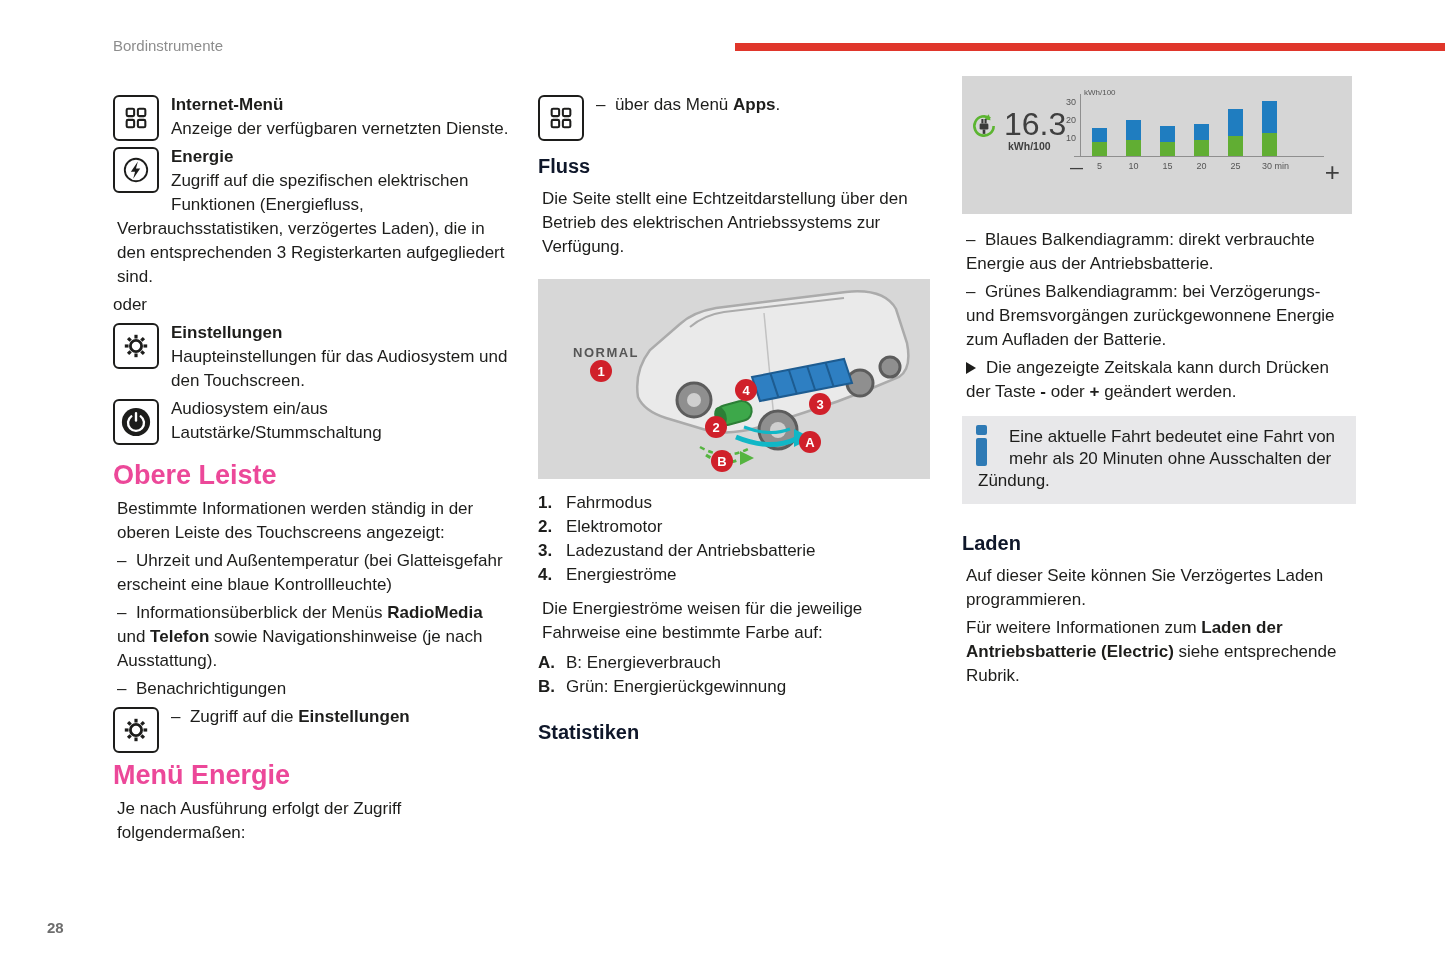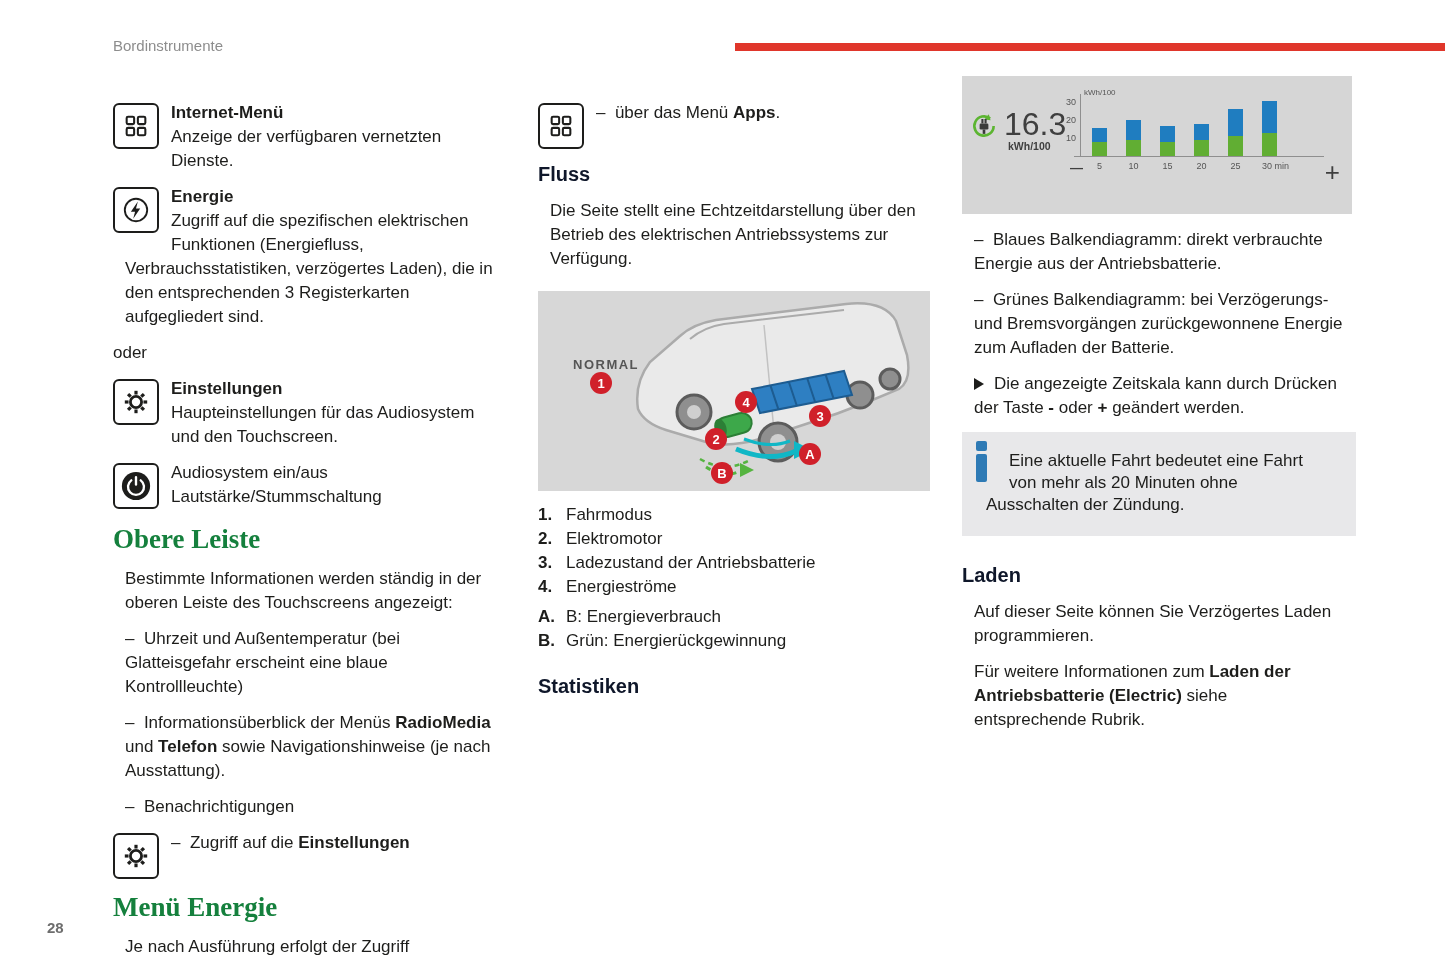"Internet-Menü" p,.line { margin: 12px -> 4px }
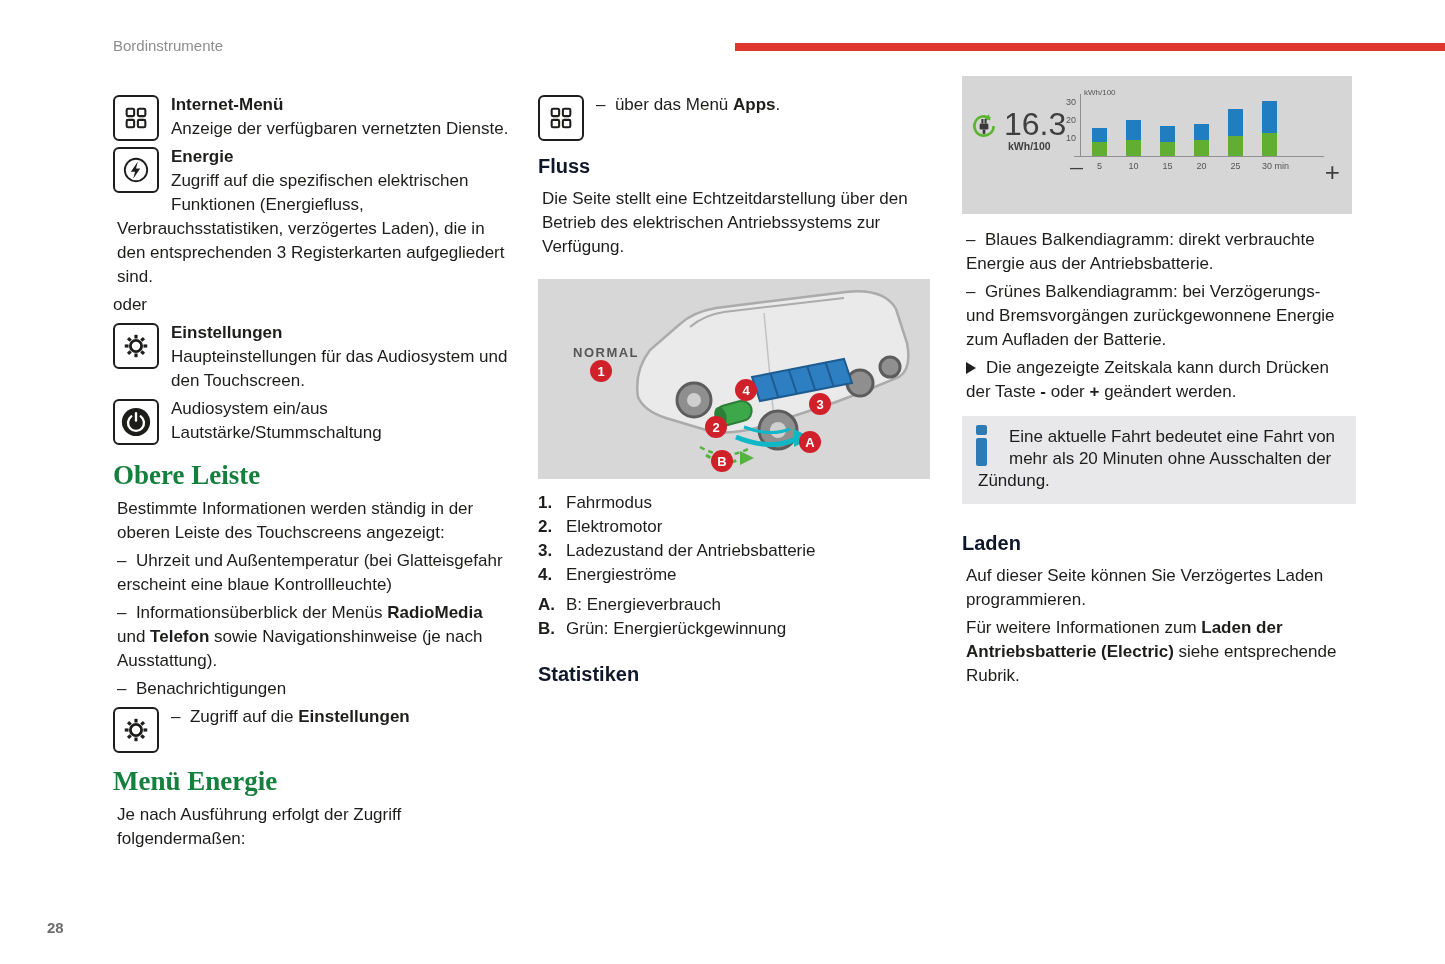"Obere Leiste" h1 { color: #15803d -> #ec4899; font-family: Liberation Serif, serif -> none }
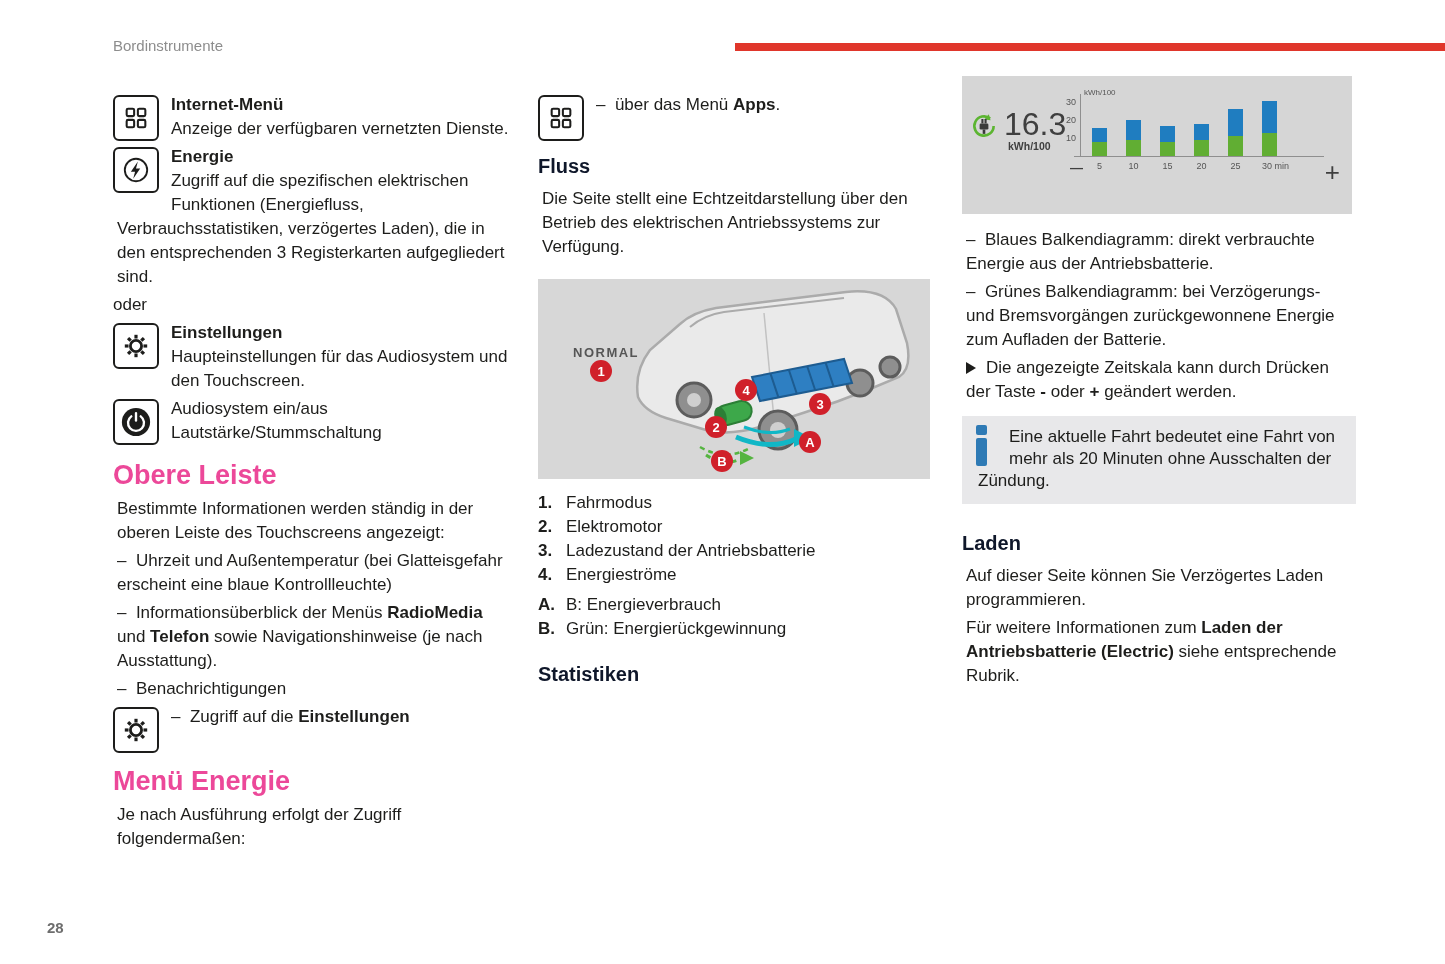"Die Energieströme weisen für die" p.line { html: none -> <p>Die Energieströme weisen für die jeweilige Fahrweise eine bestimmte Farbe auf:</p> }
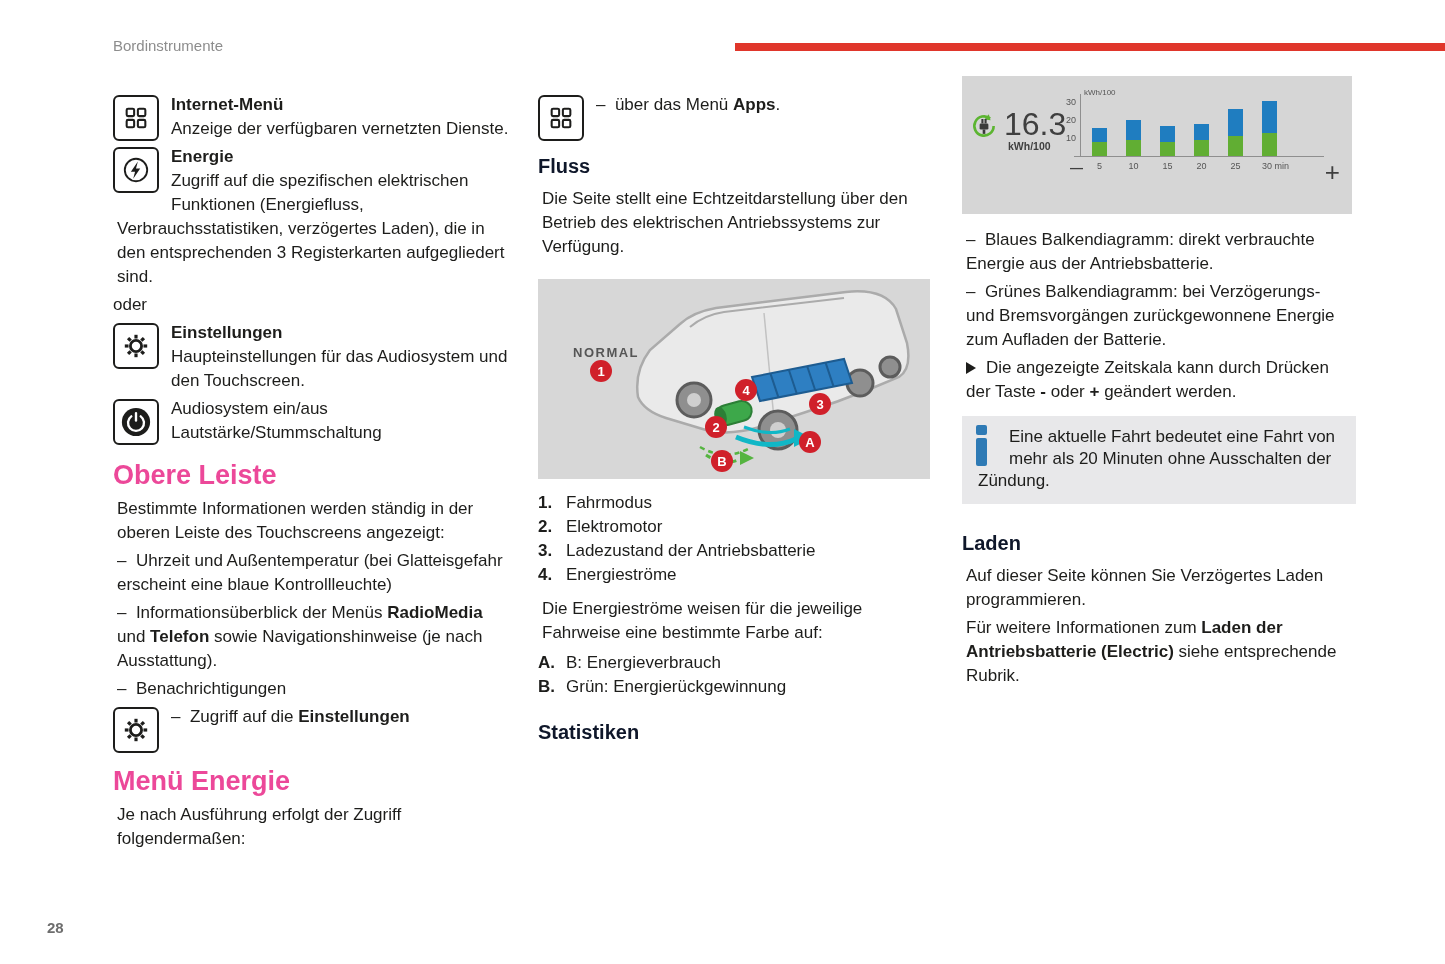"Menü Energie" h1 { margin-top: 8px -> 2px }
